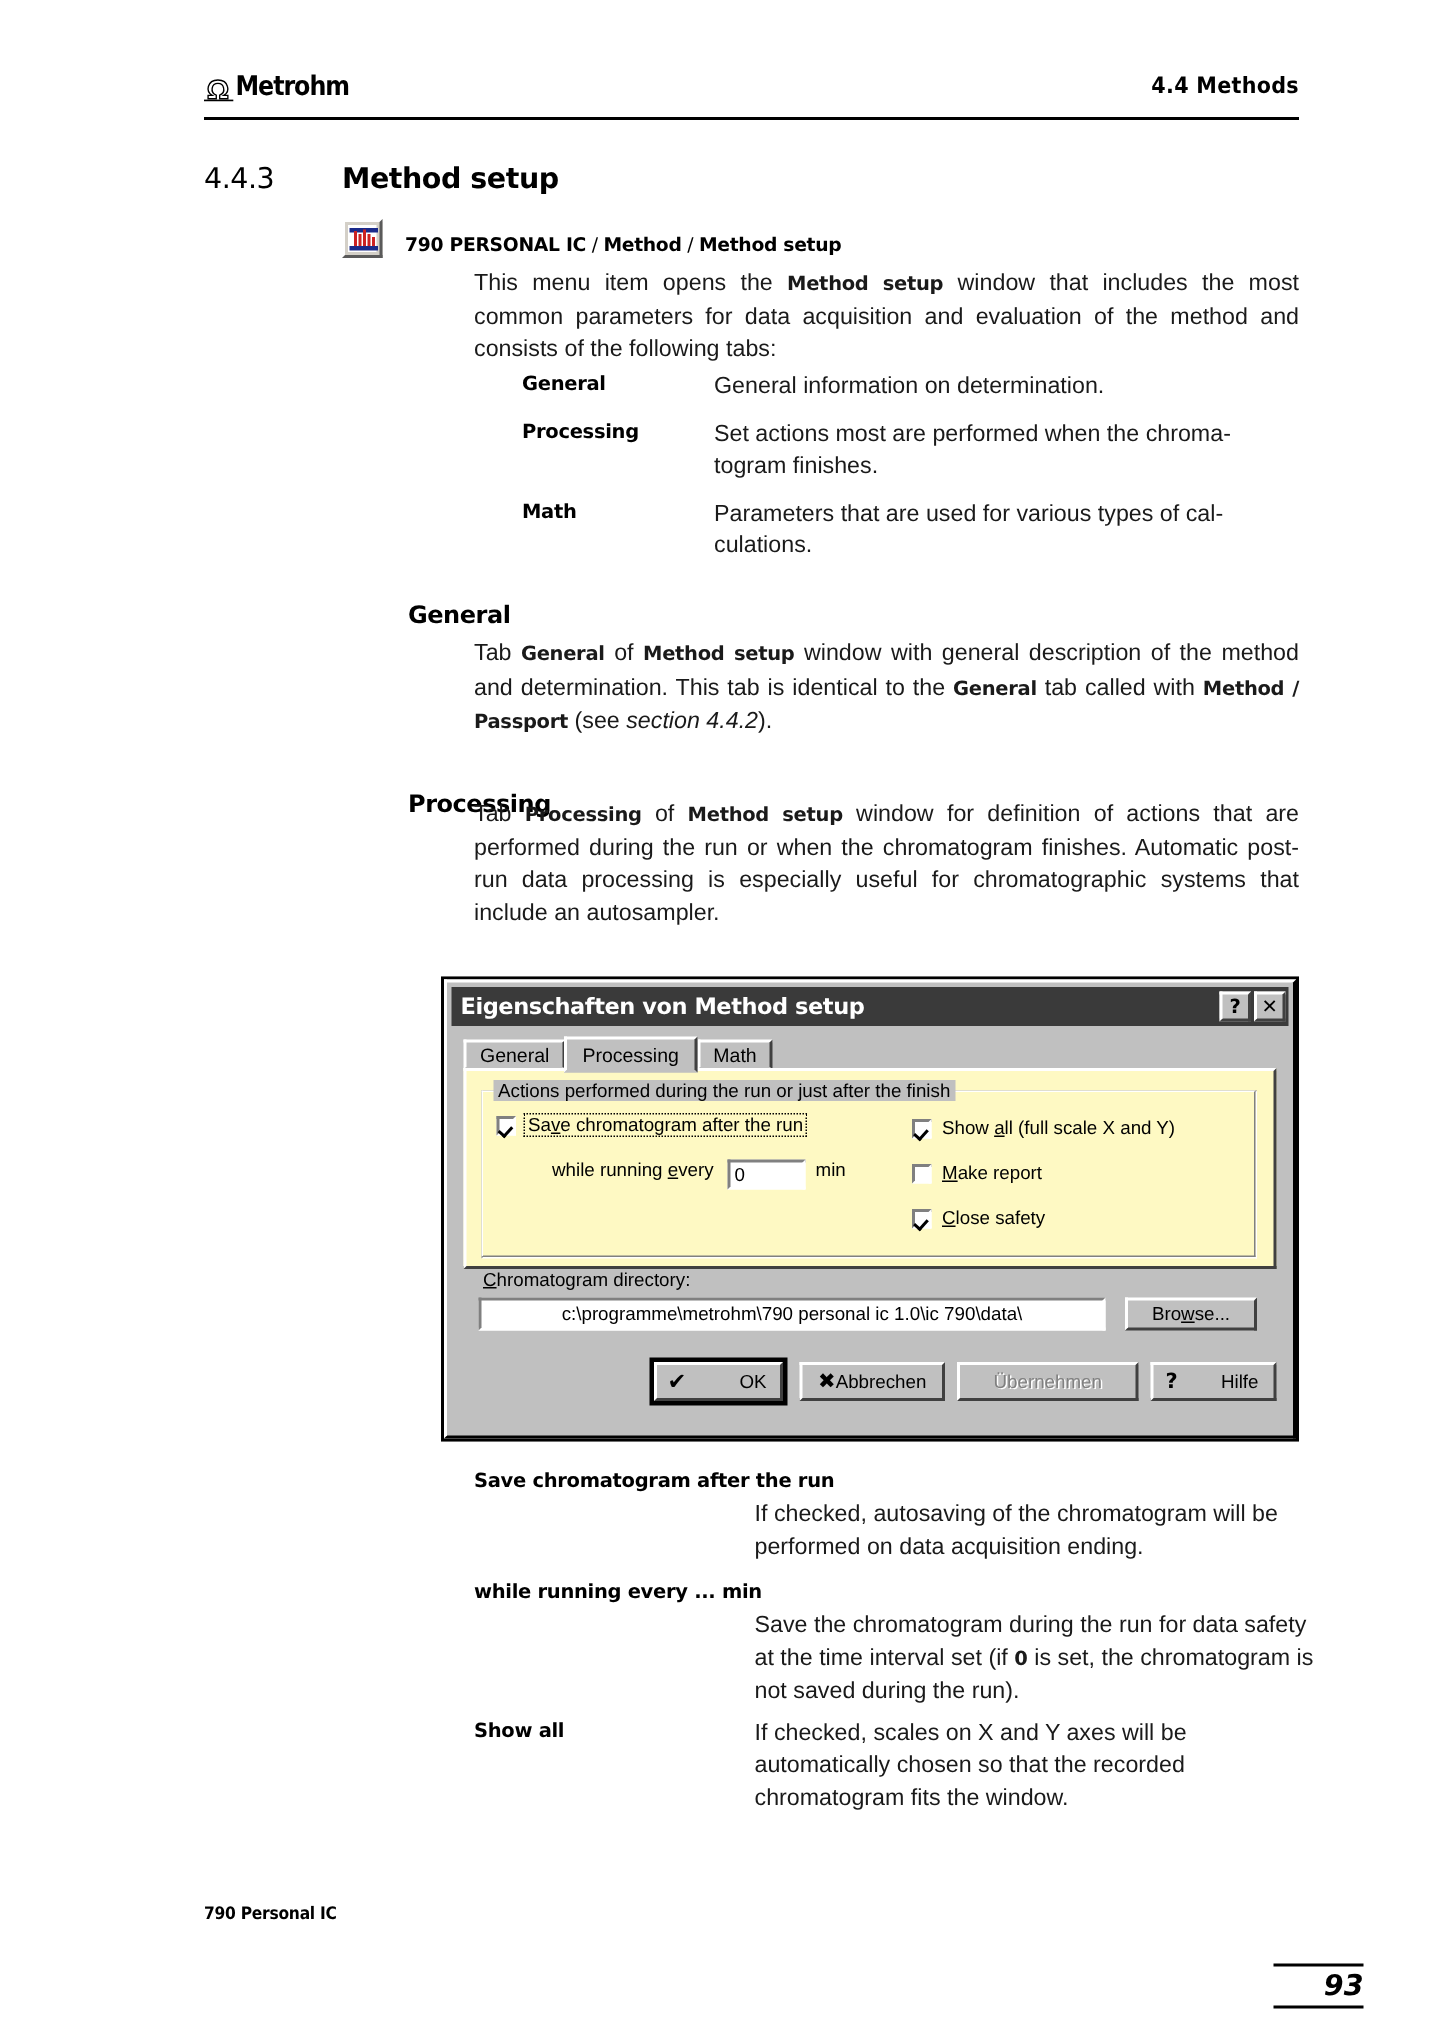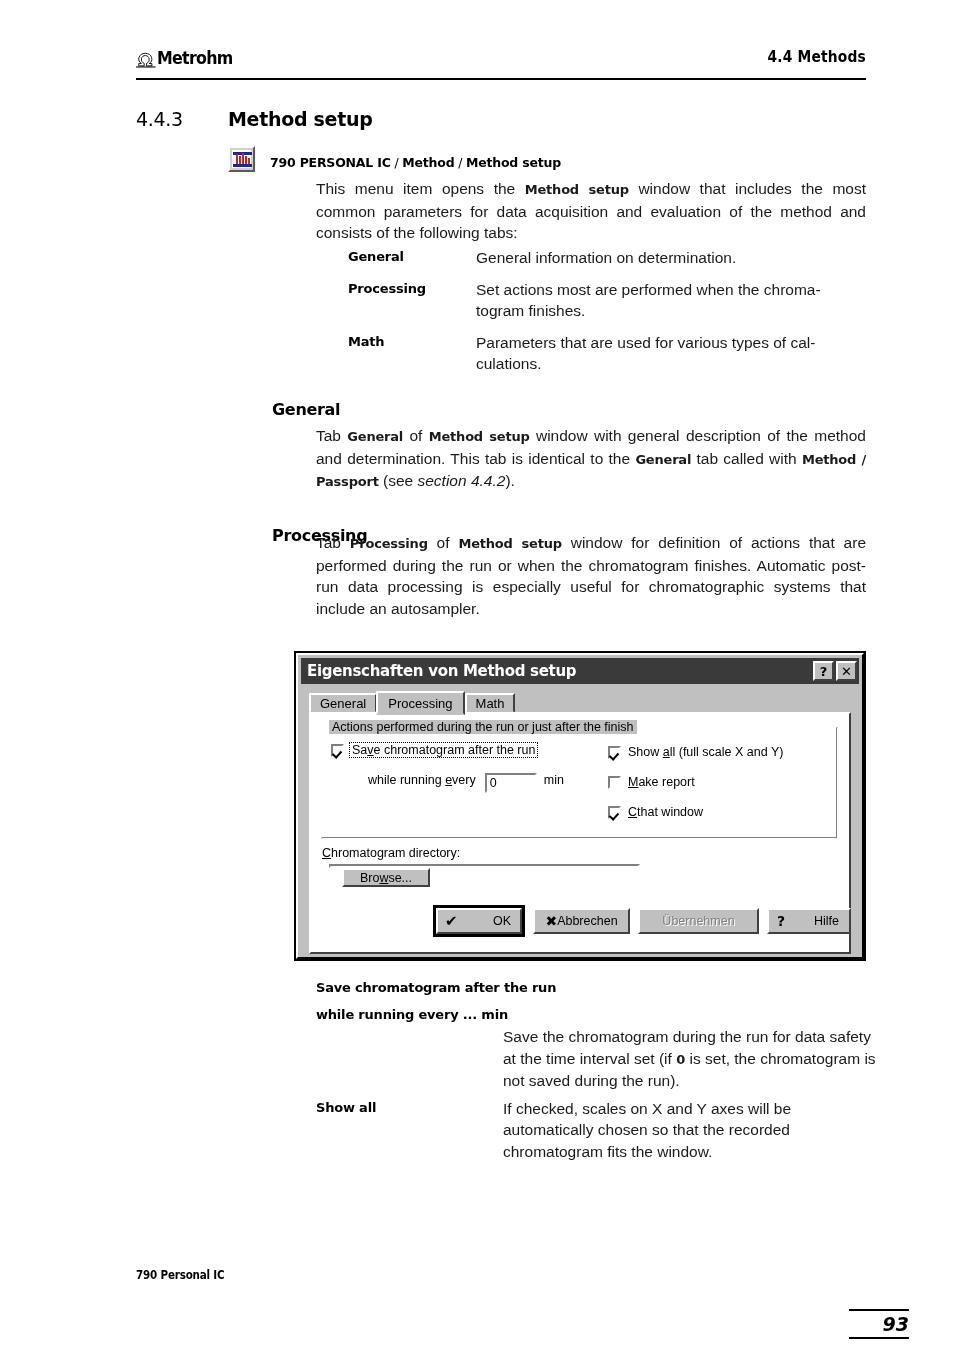"Actions performed during the run" .tabpanel { background: #ffffff -> #fef9c3; height: 242px -> 134px }
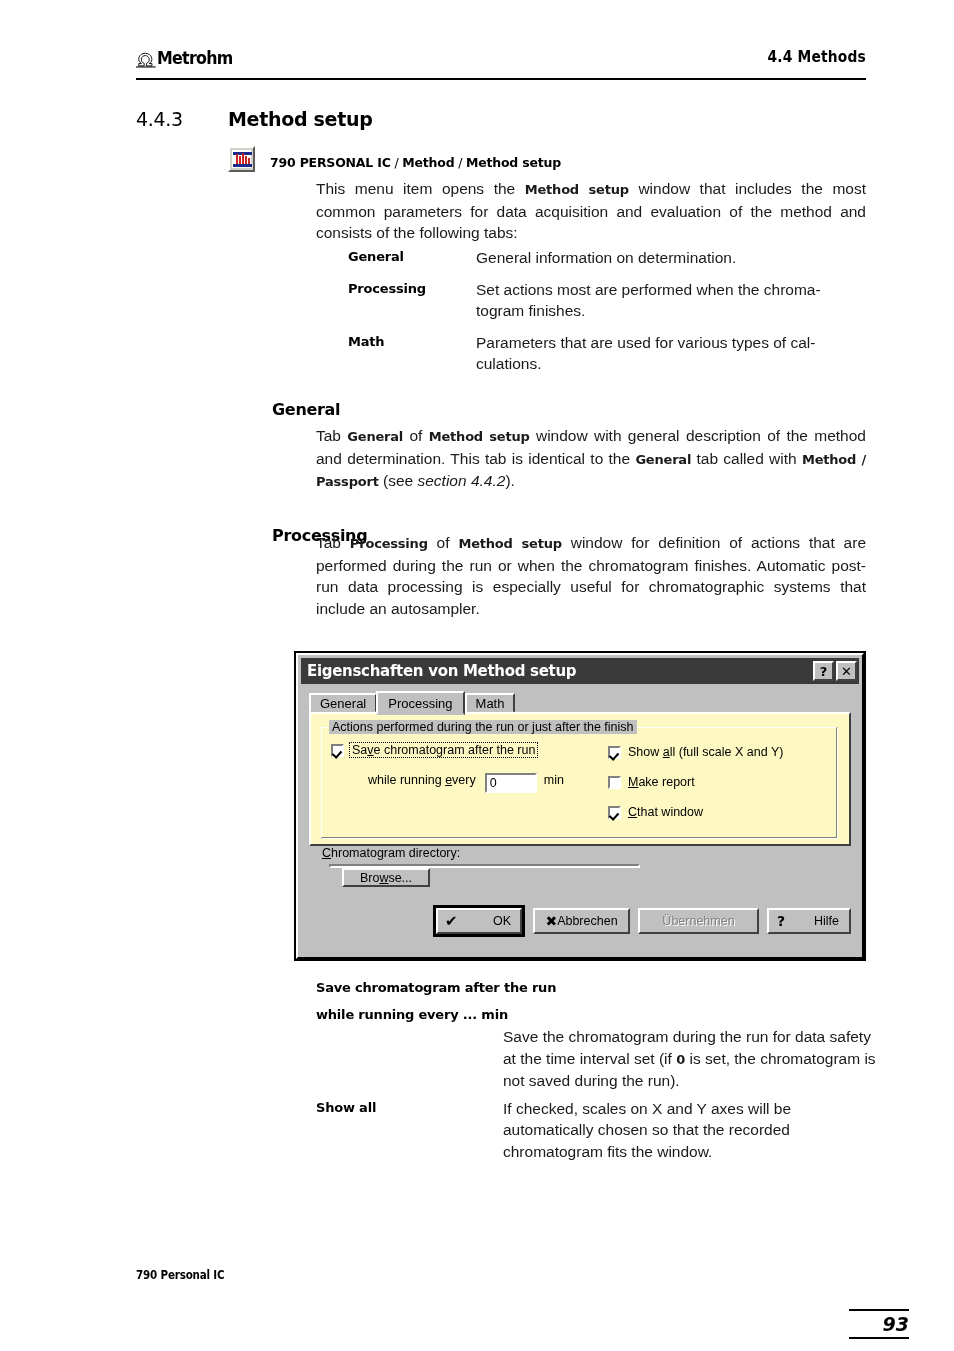"that window" span { text: that window -> lose safety }
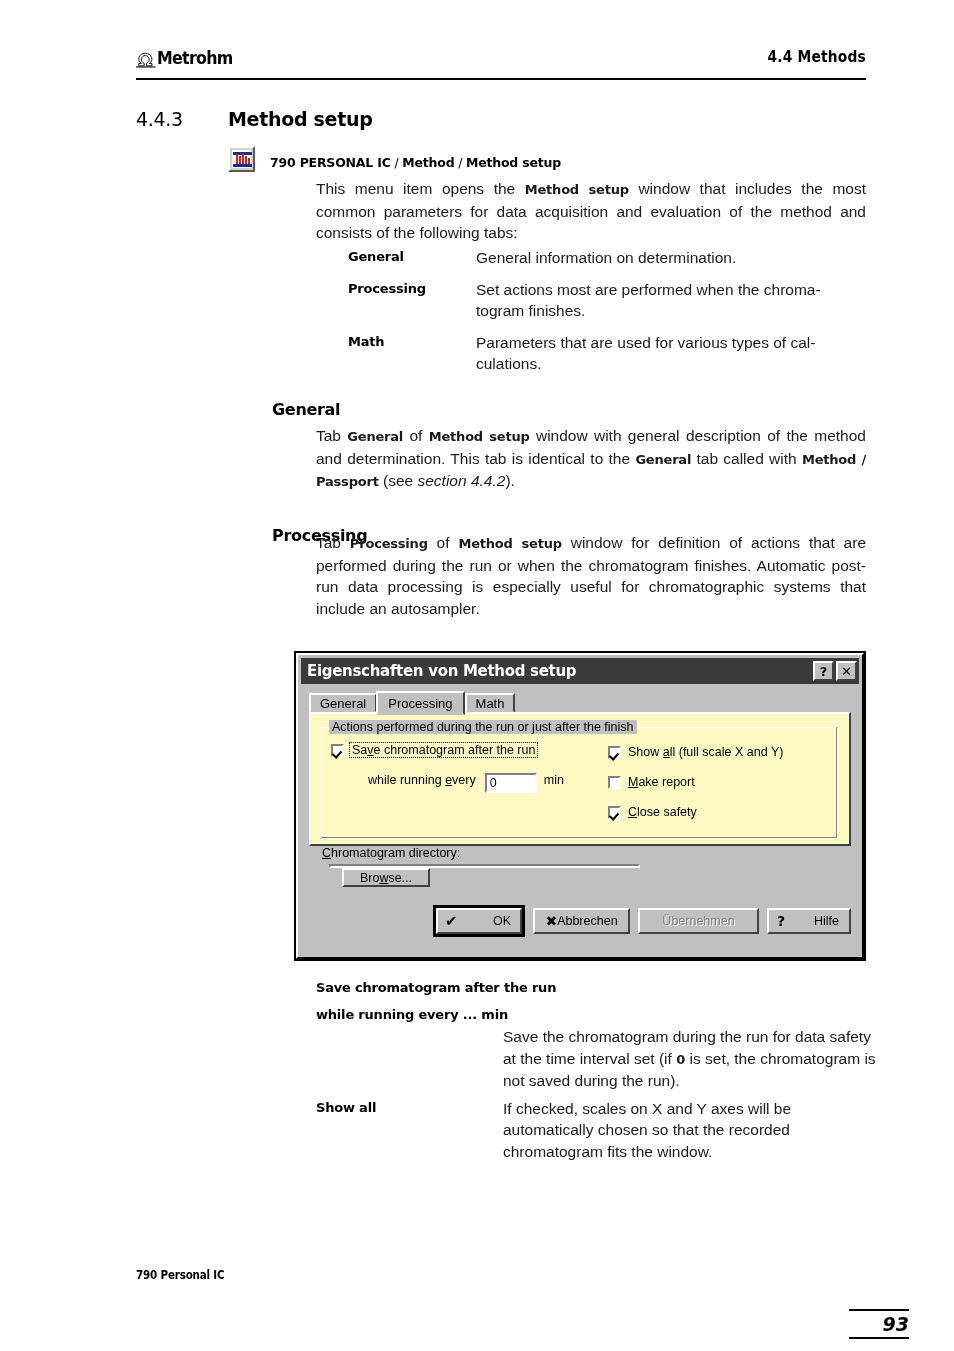"c:\programme\metrohm\790 personal ic" .dir-row { align-items: flex-start -> center; flex-direction: column -> none; left: 18px -> 8px }
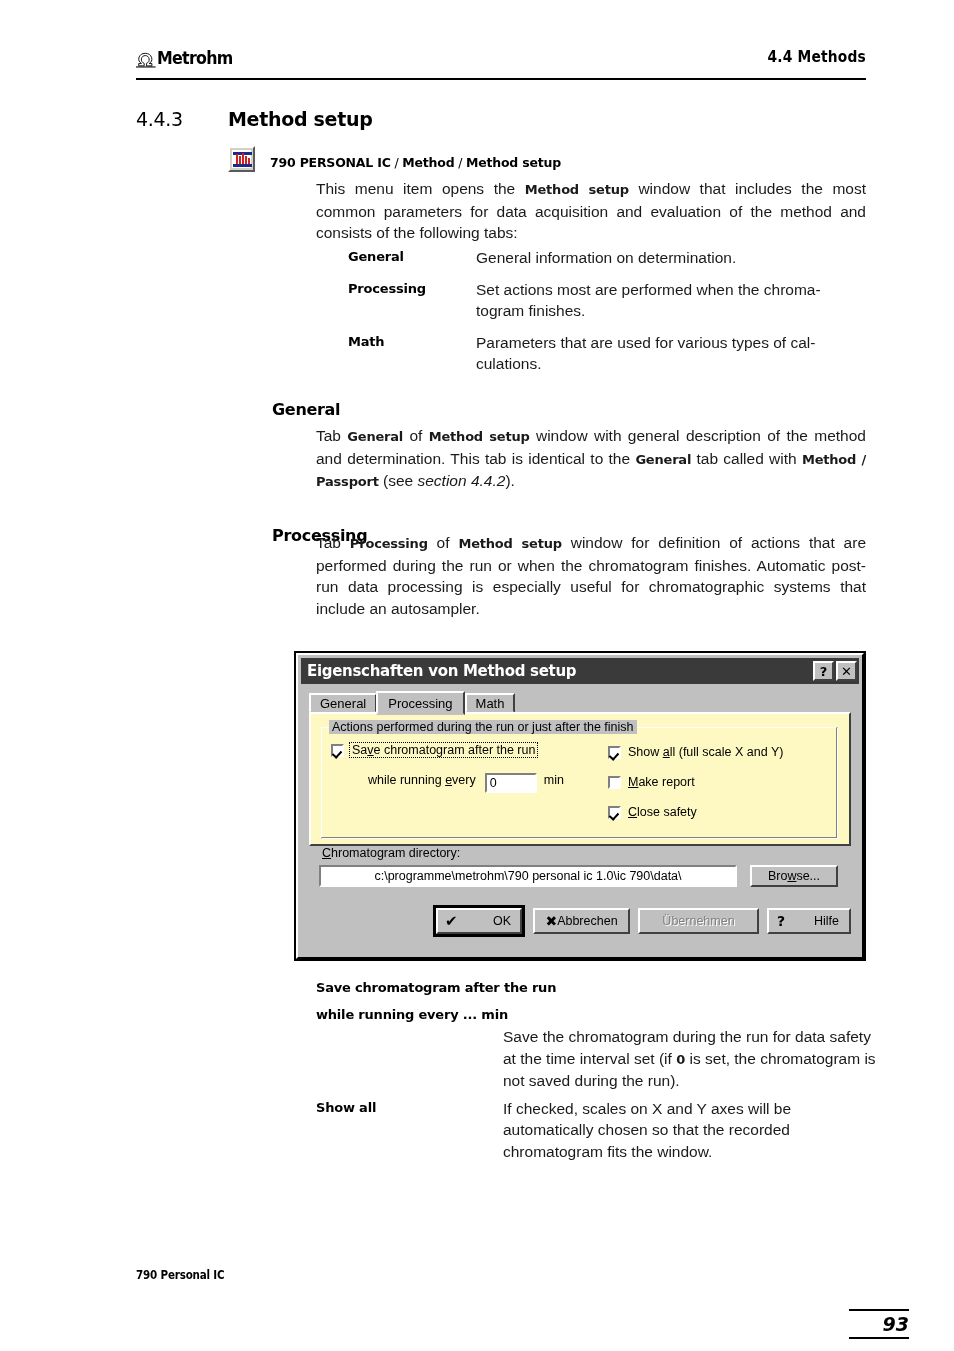"If checked, autosaving of the" div.defdesc { html: none -> <div>If checked, autosaving of the chromatogram will be performed on data acquisition ending.</div> }
